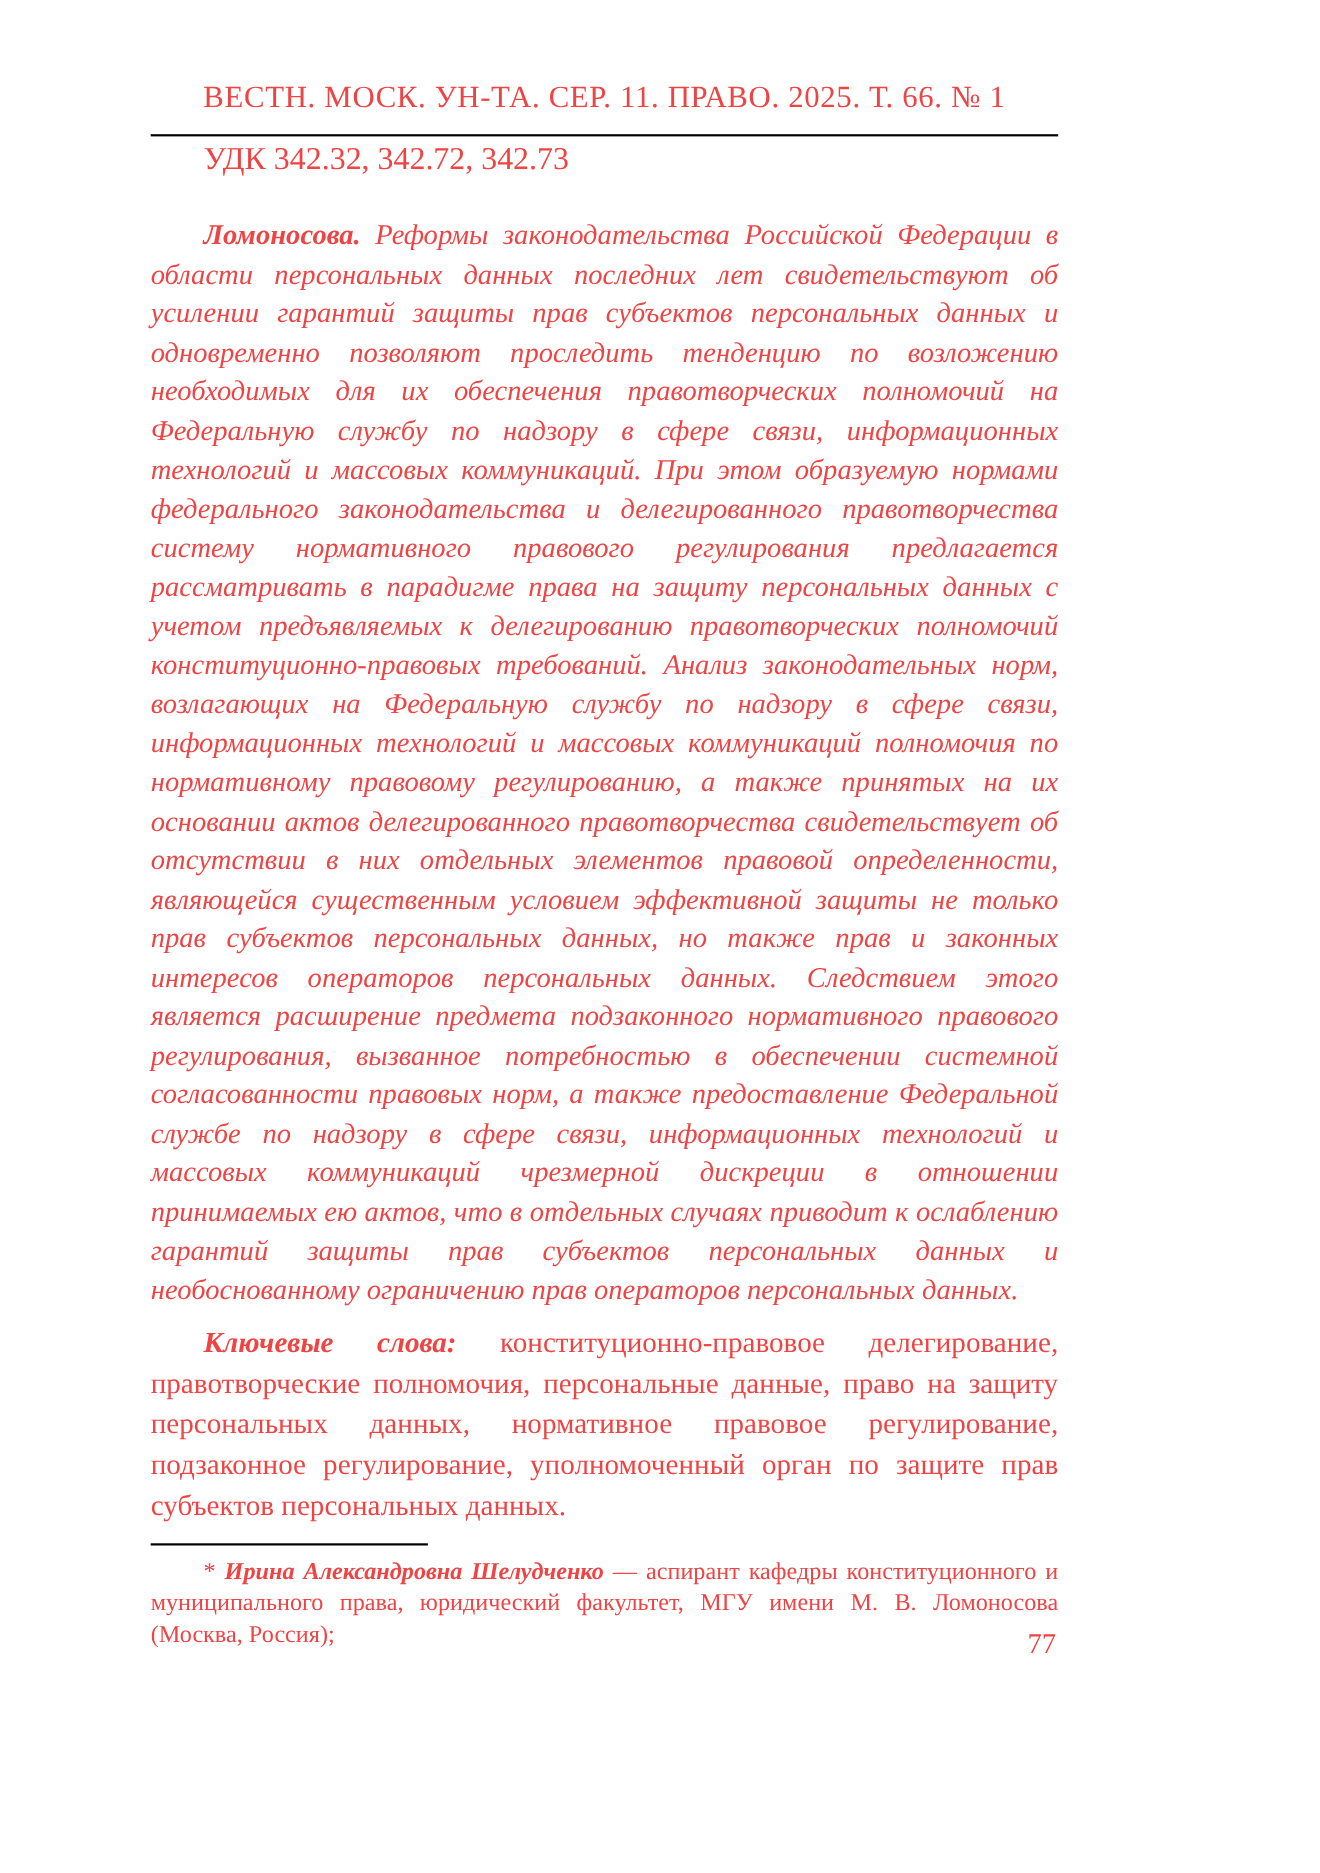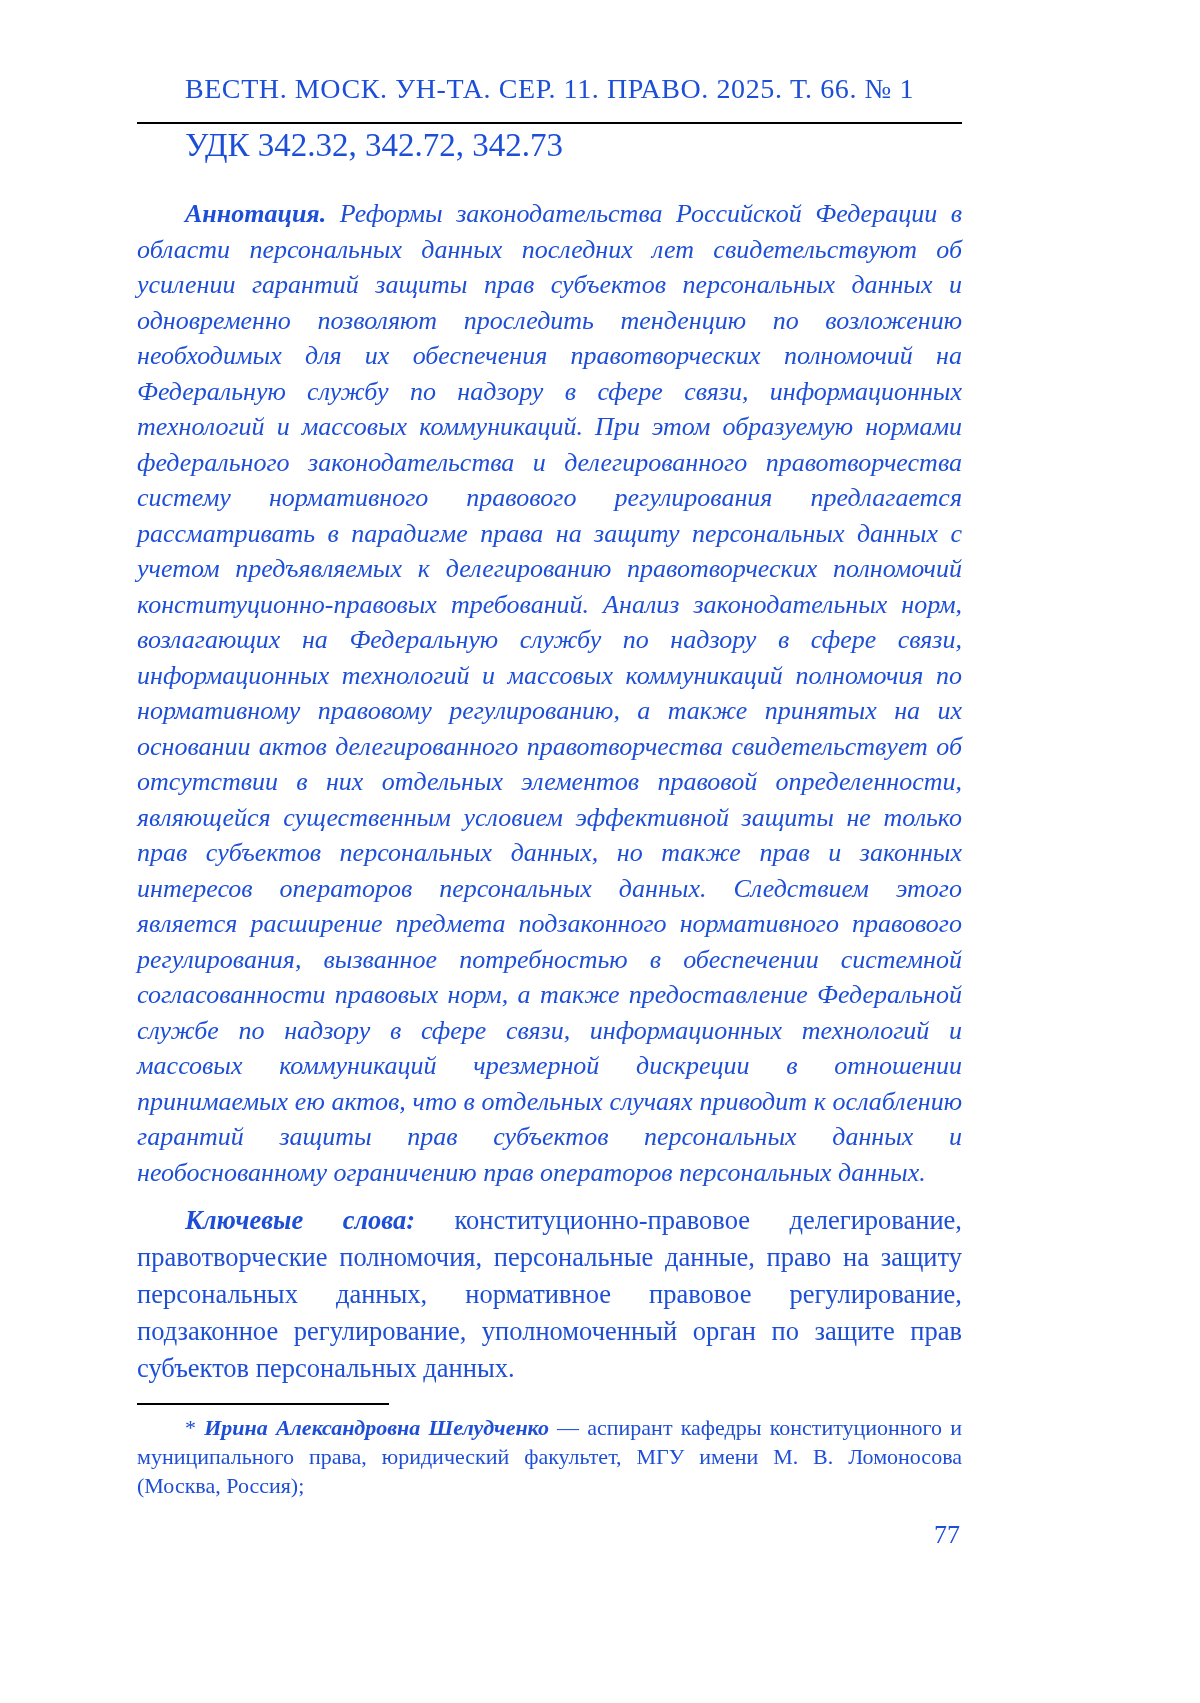"ВЕСТН. МОСК. УН-ТА. СЕР. 11." .page { color: #1d4ed8 -> #ef4444 }
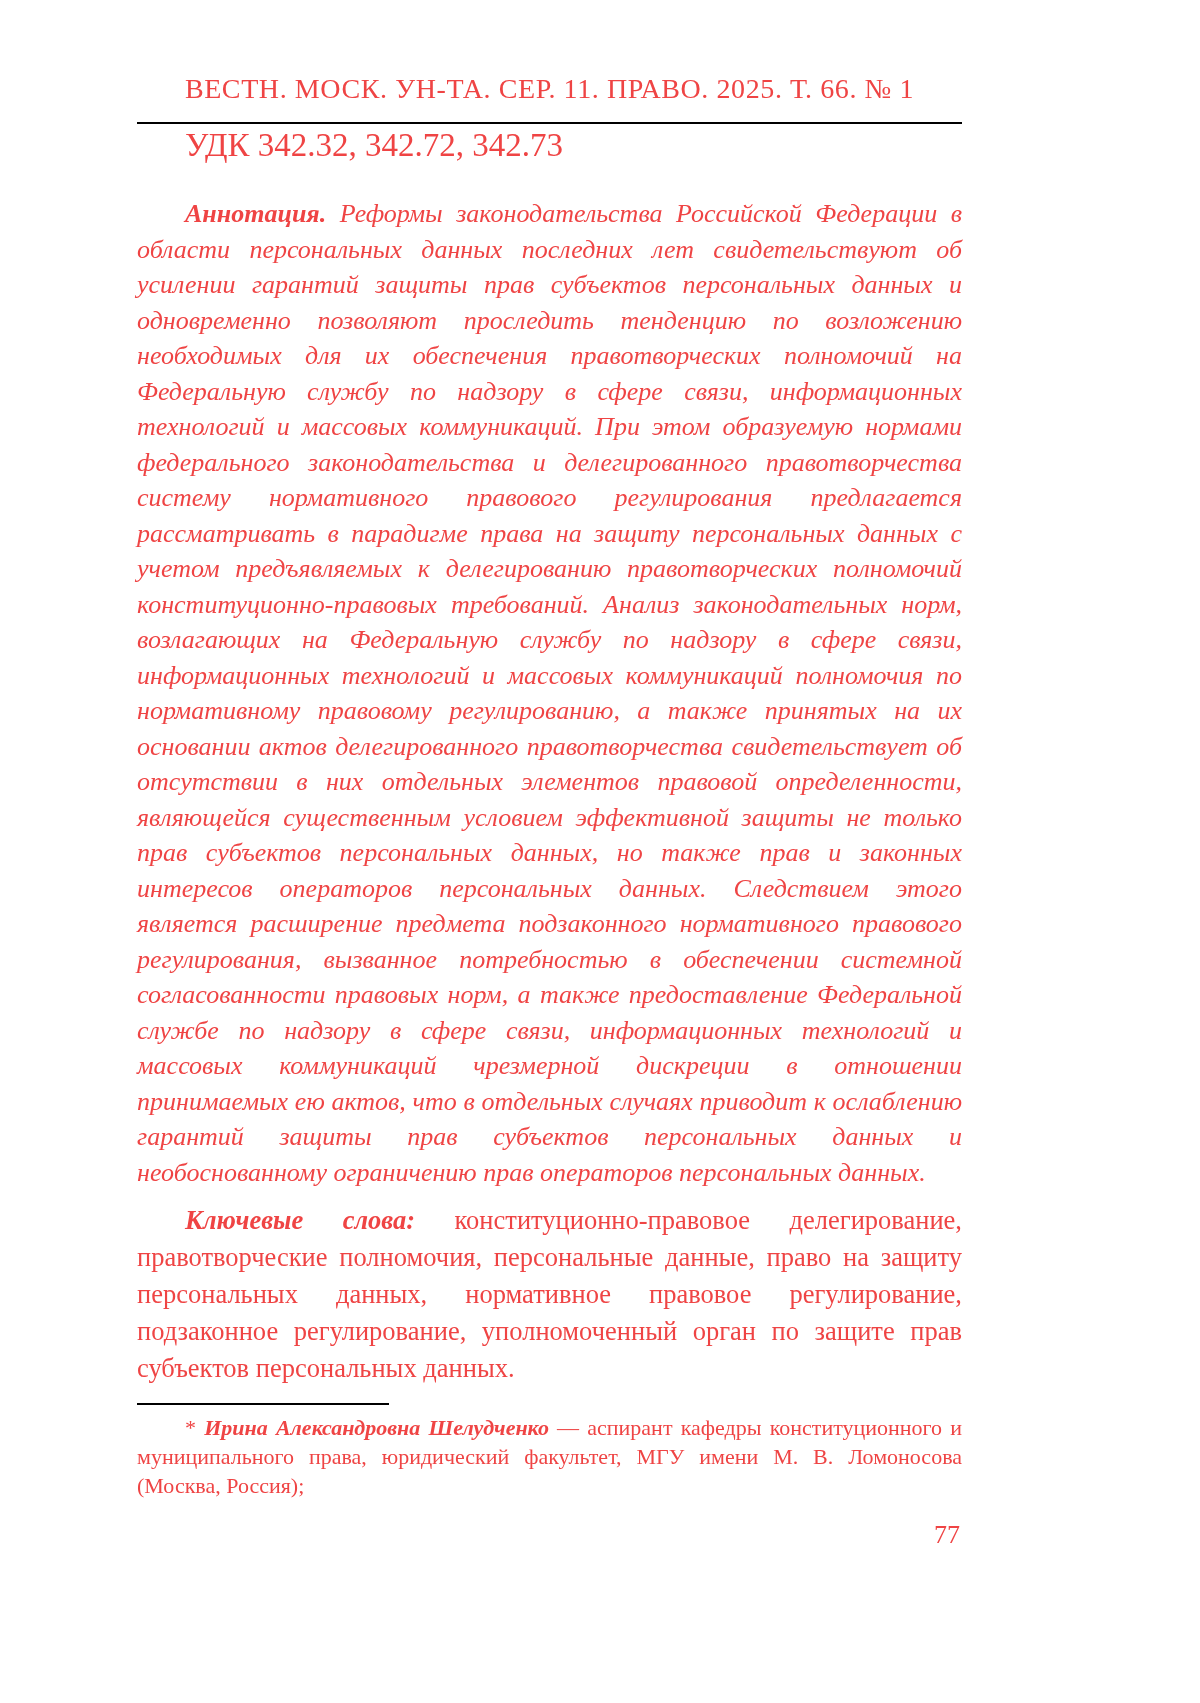"УДК 342.32, 342.72, 342.73" .udc { font-size: 33px -> 29px }
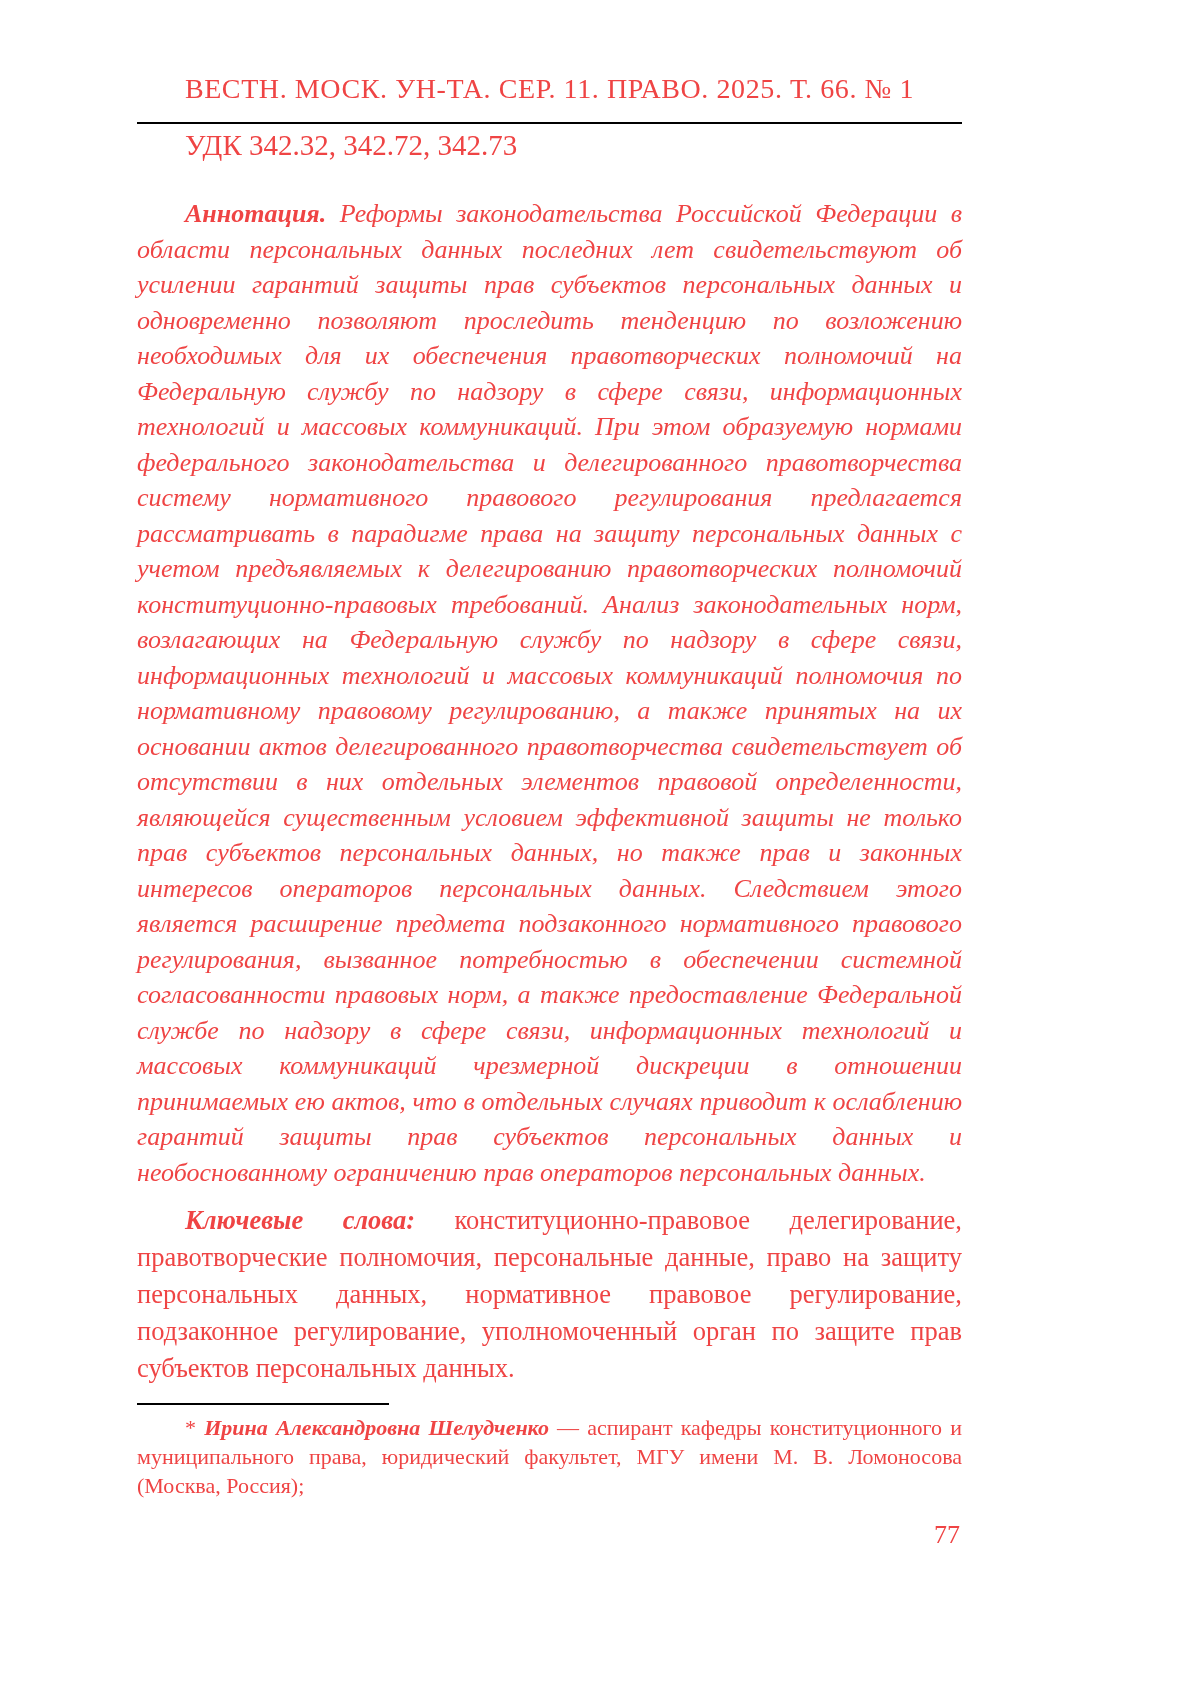"Аннотация." span.lead-label { text: Аннотация -> Ломоносова }
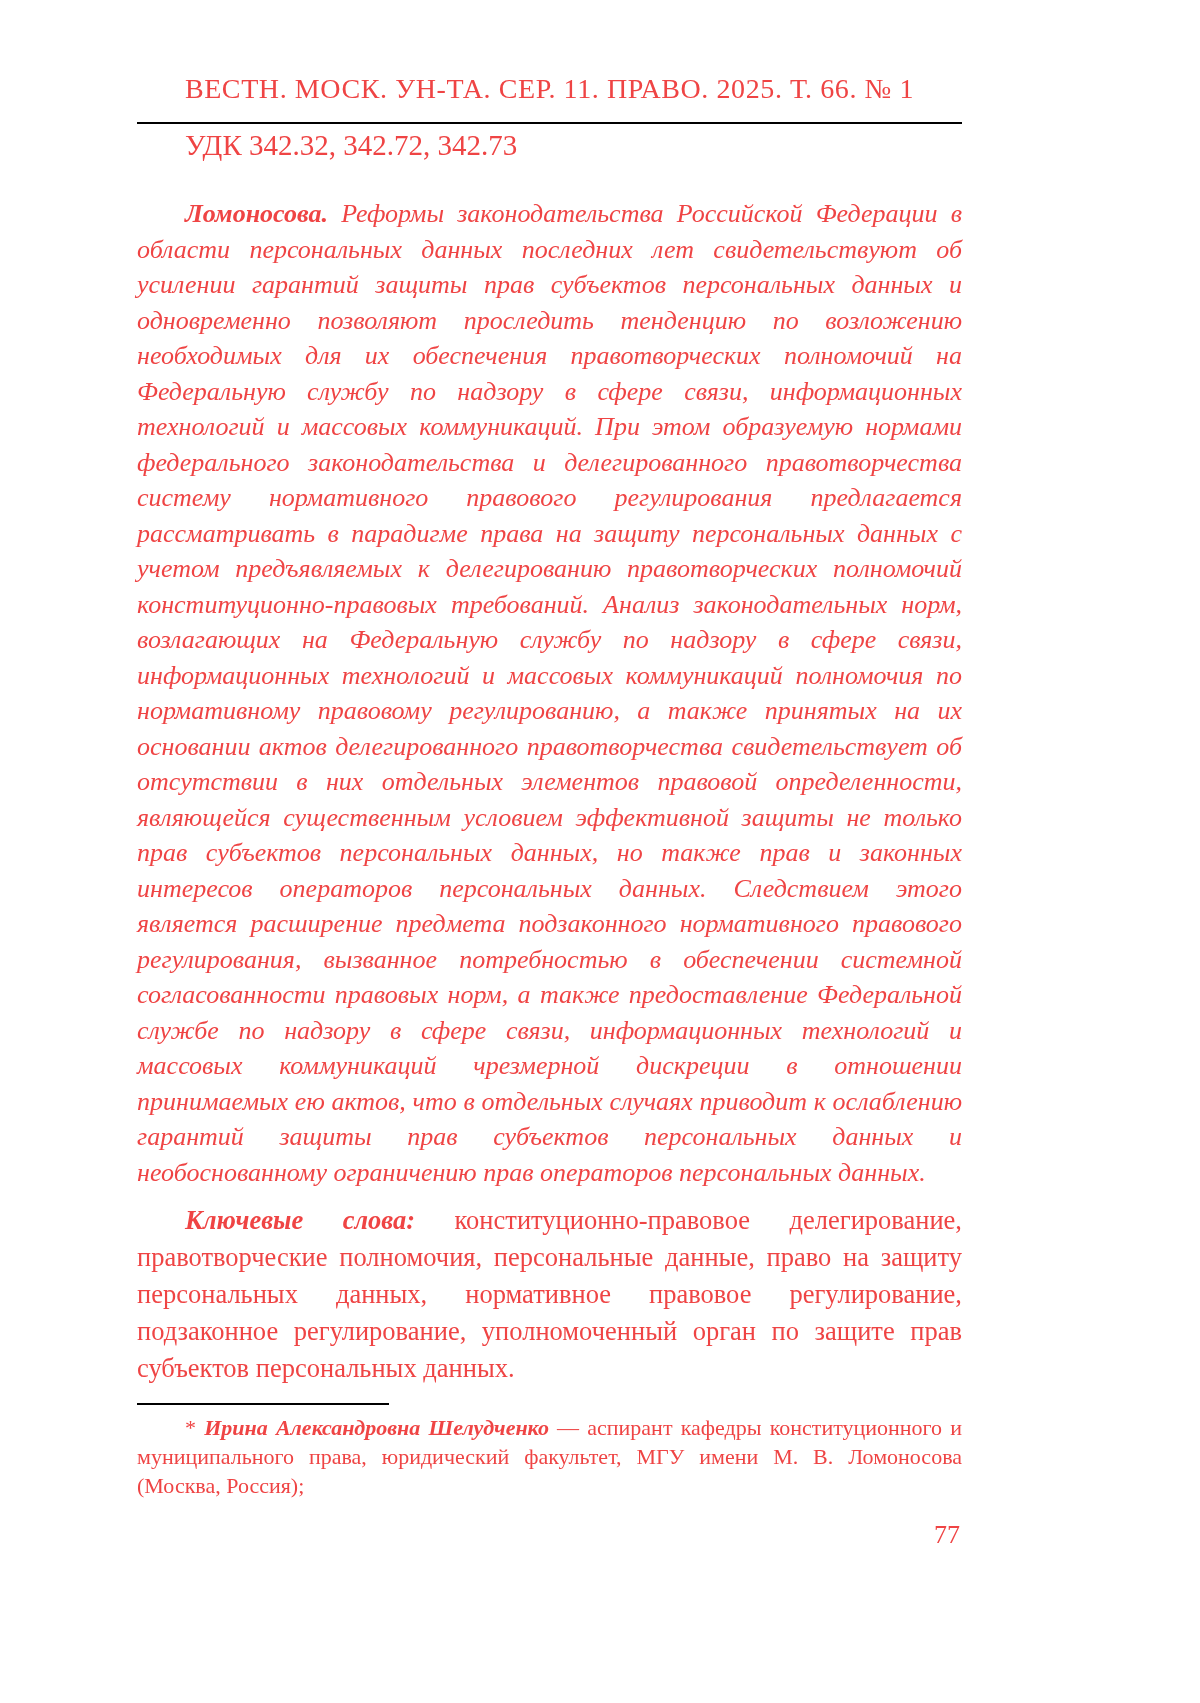"77" .page-number { top: 1520px -> 1480px }
